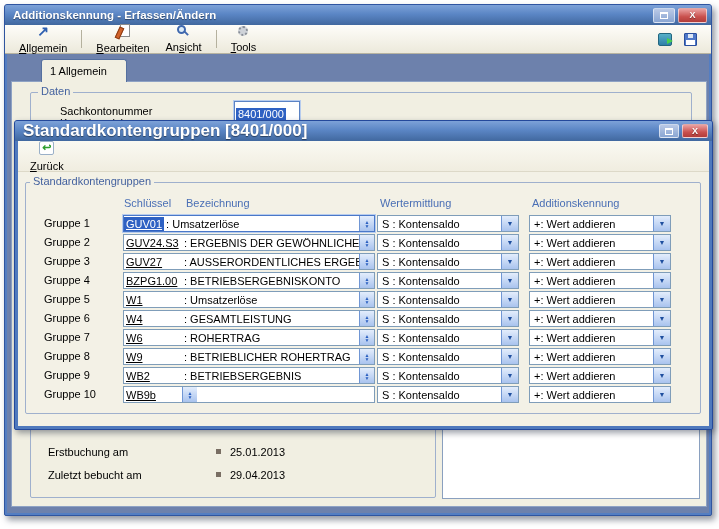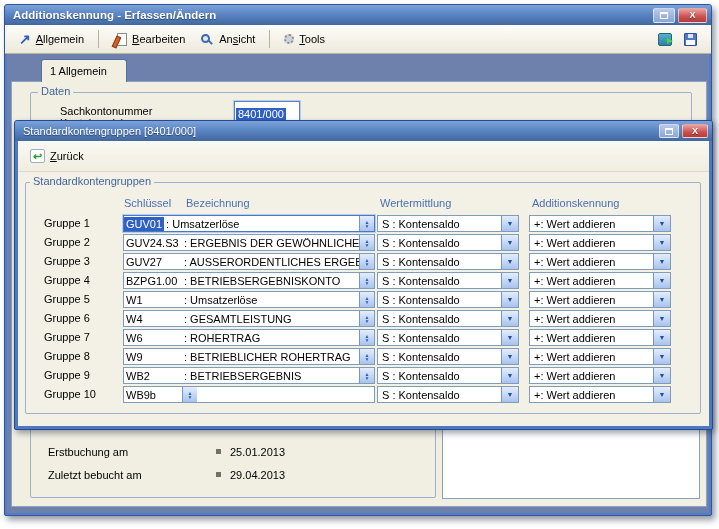"Allgemein" .tb-item { flex-direction: none -> column }
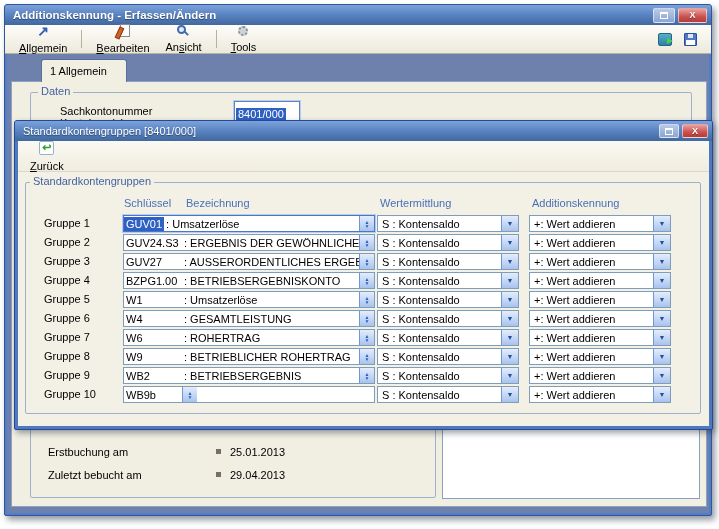"Standardkontengruppen [8401/000]" .dlg-titlebar .title { font-size: 11px -> 17px; font-weight: normal -> bold }
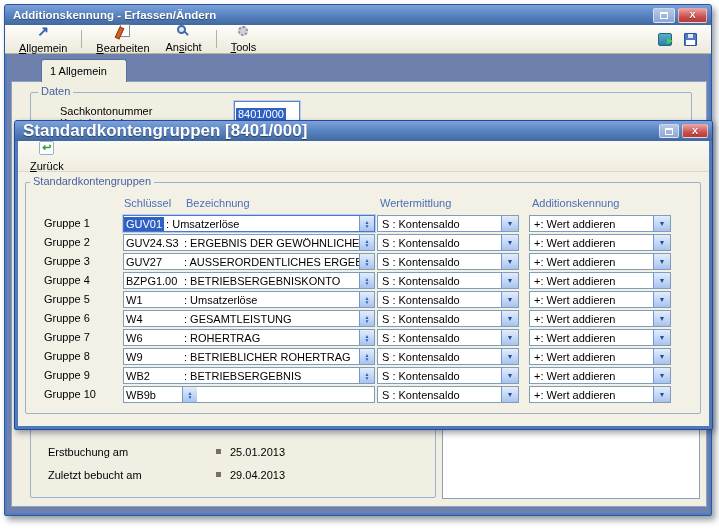"GUV01" .key { text-decoration: none -> underline }
